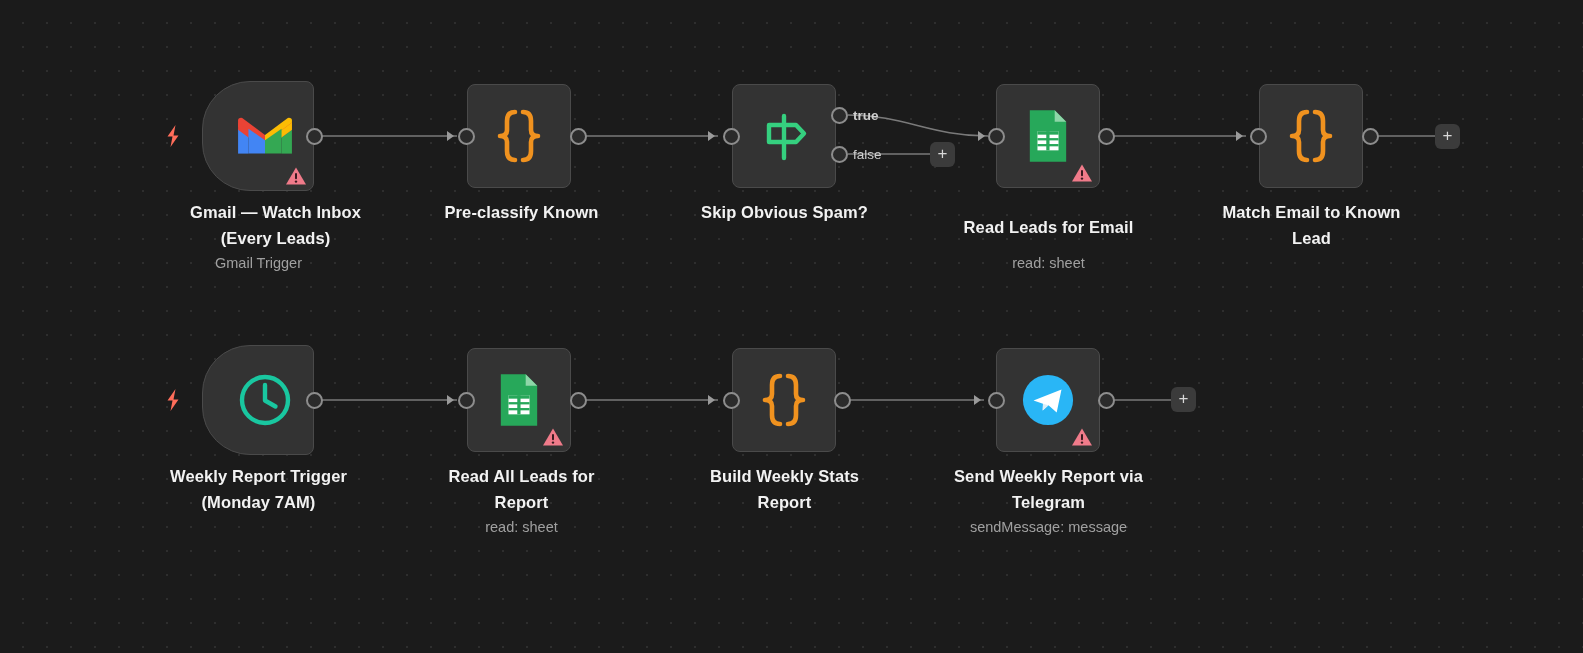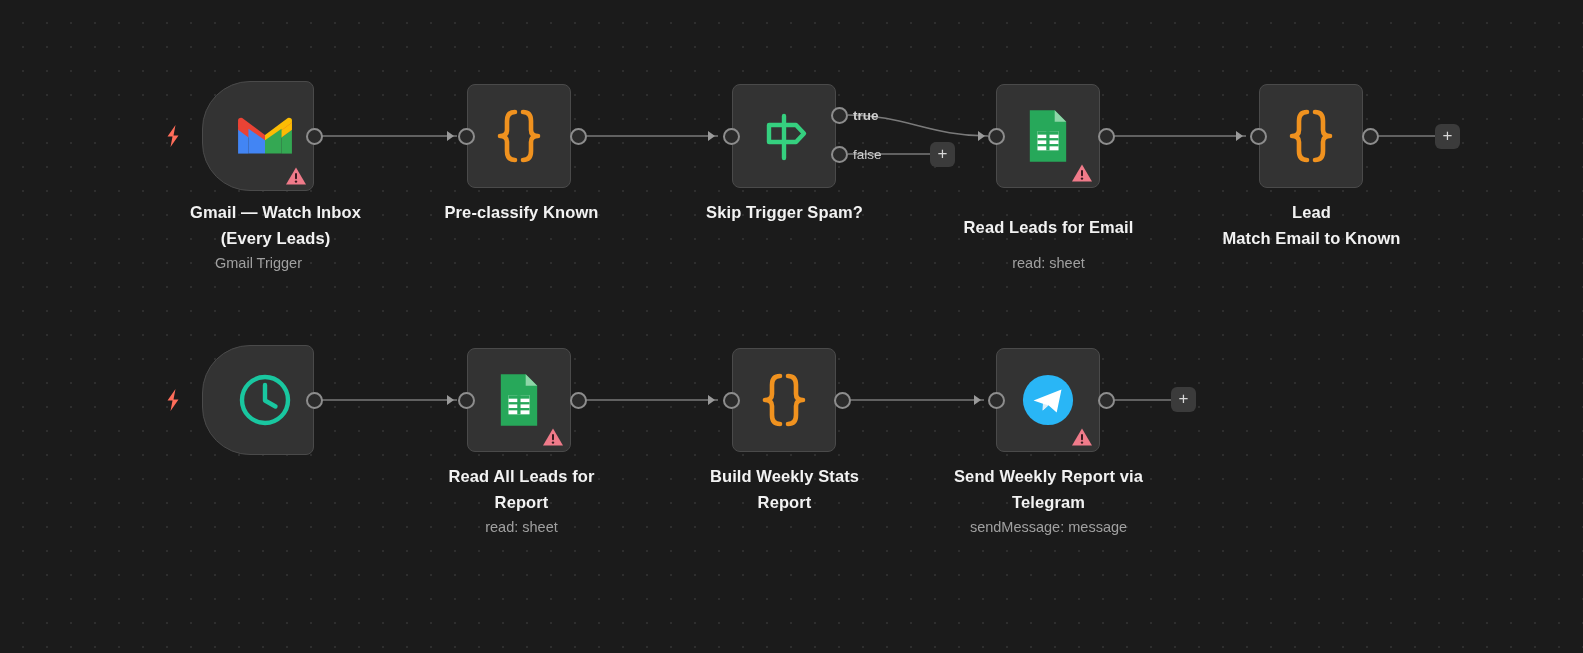"Skip Trigger Spam?" div { text: Trigger -> Obvious }
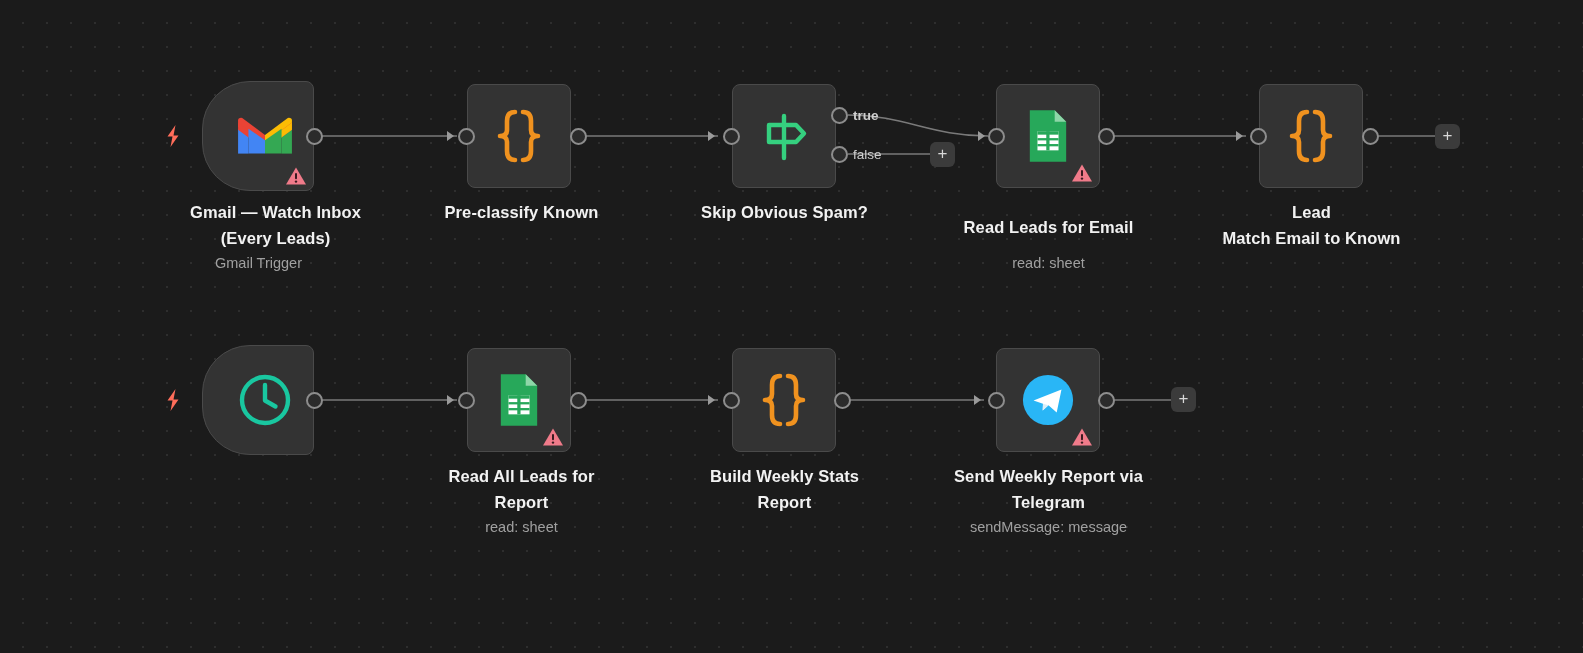"Lead" div { order: before "Match Email to Known" -> after "Match Email to Known" }
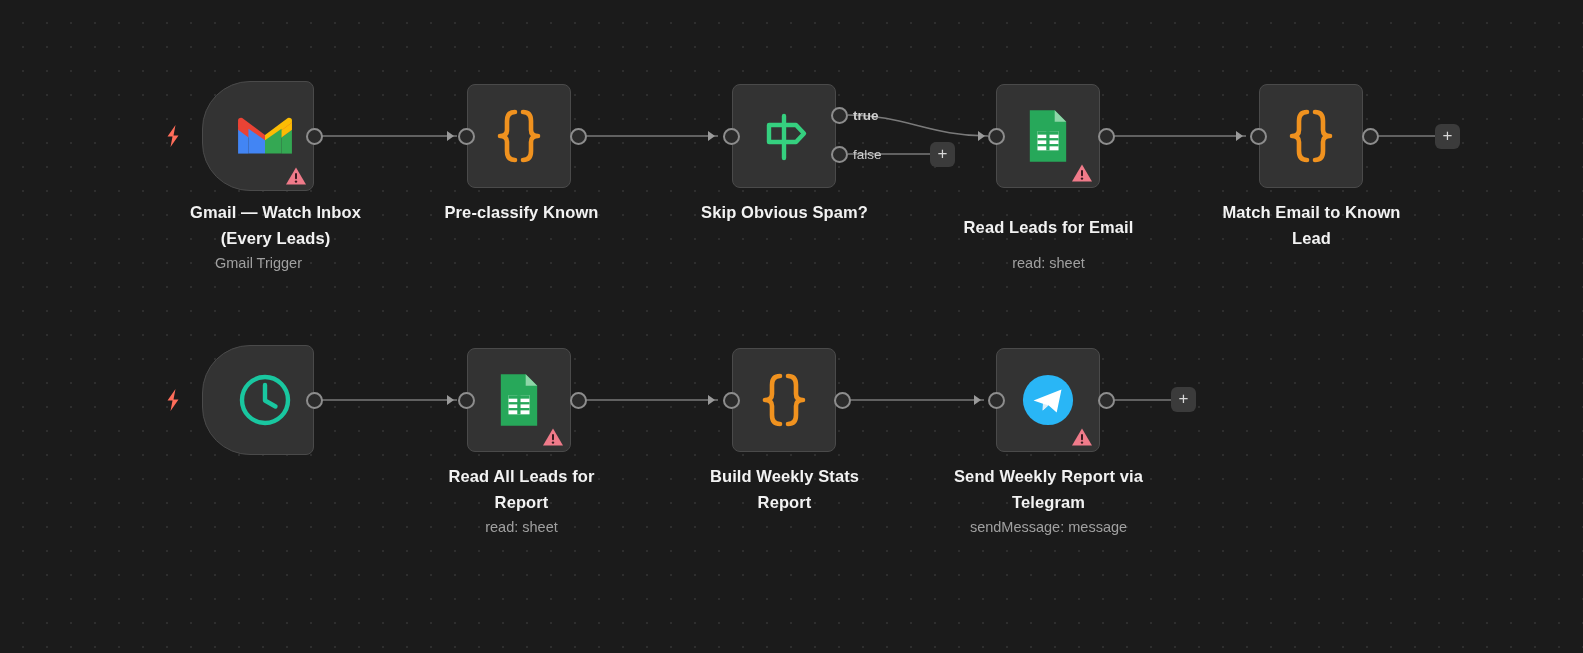"Weekly Report Trigger" div.label { html: none -> <div> <div>Weekly Report Trigger</div> <div>(Monday 7AM)</div> </div> }
